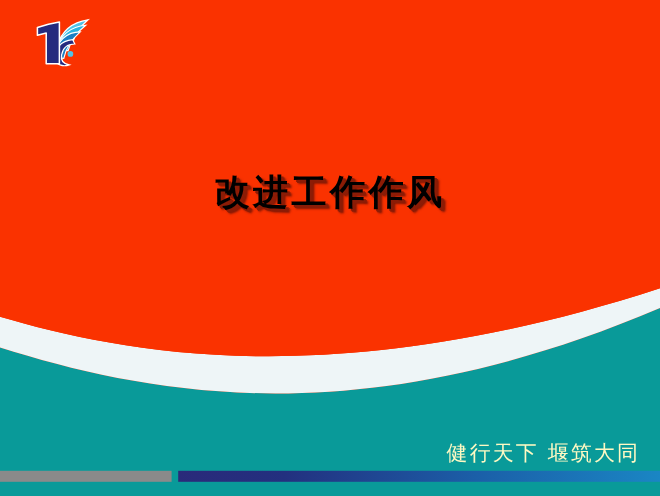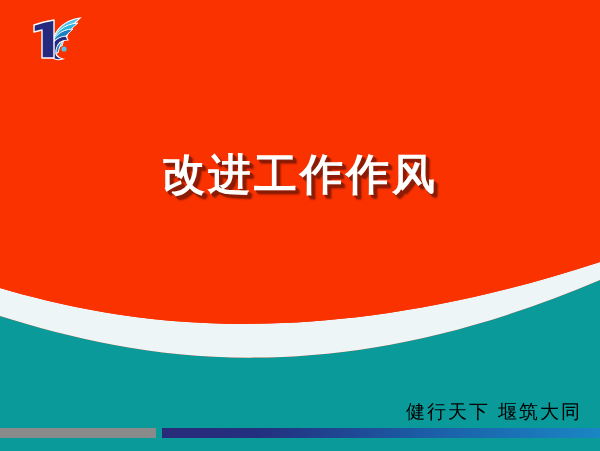"改进工作作风" .headline .line { color: #ffffff -> #000000; font-size: 43px -> 32px }
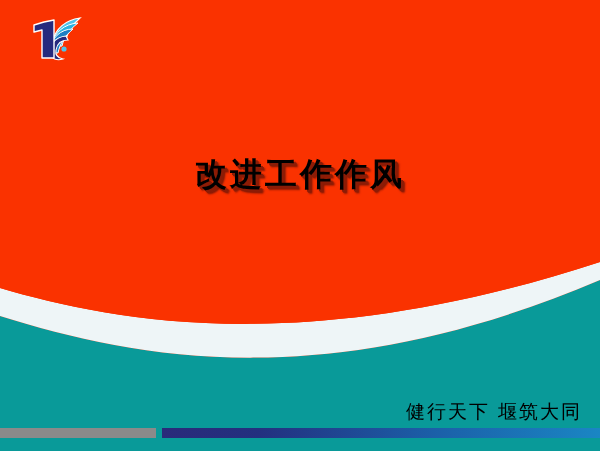"健行天下 堰筑大同" .tagline { color: #000000 -> #fef9c3 }
